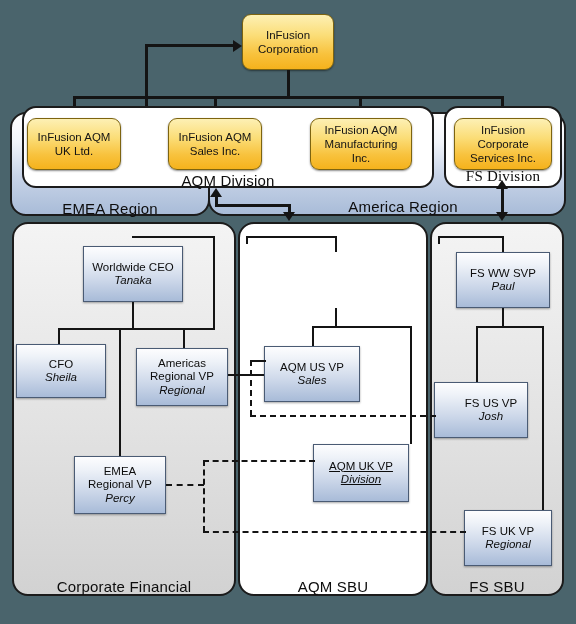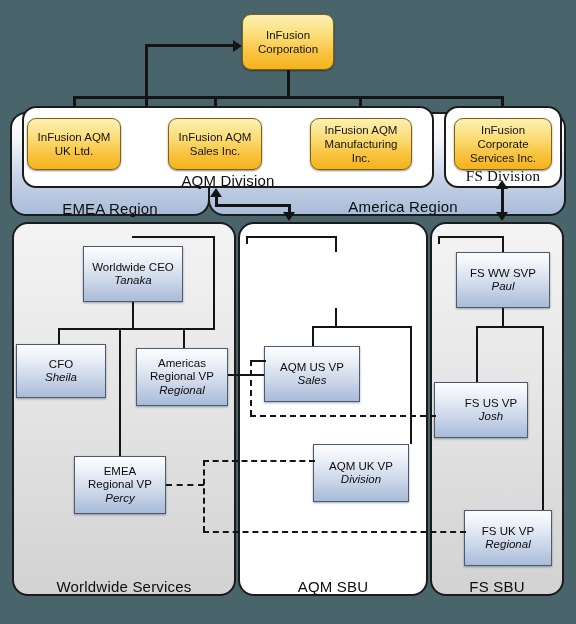"AQM UK VP" div.person { text-decoration: none -> underline }
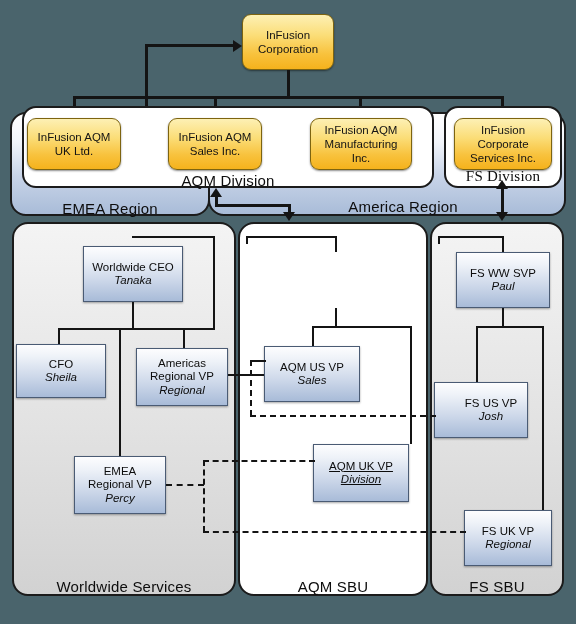"Worldwide Services" div.shell-label { text: Worldwide Services -> Corporate Financial }
